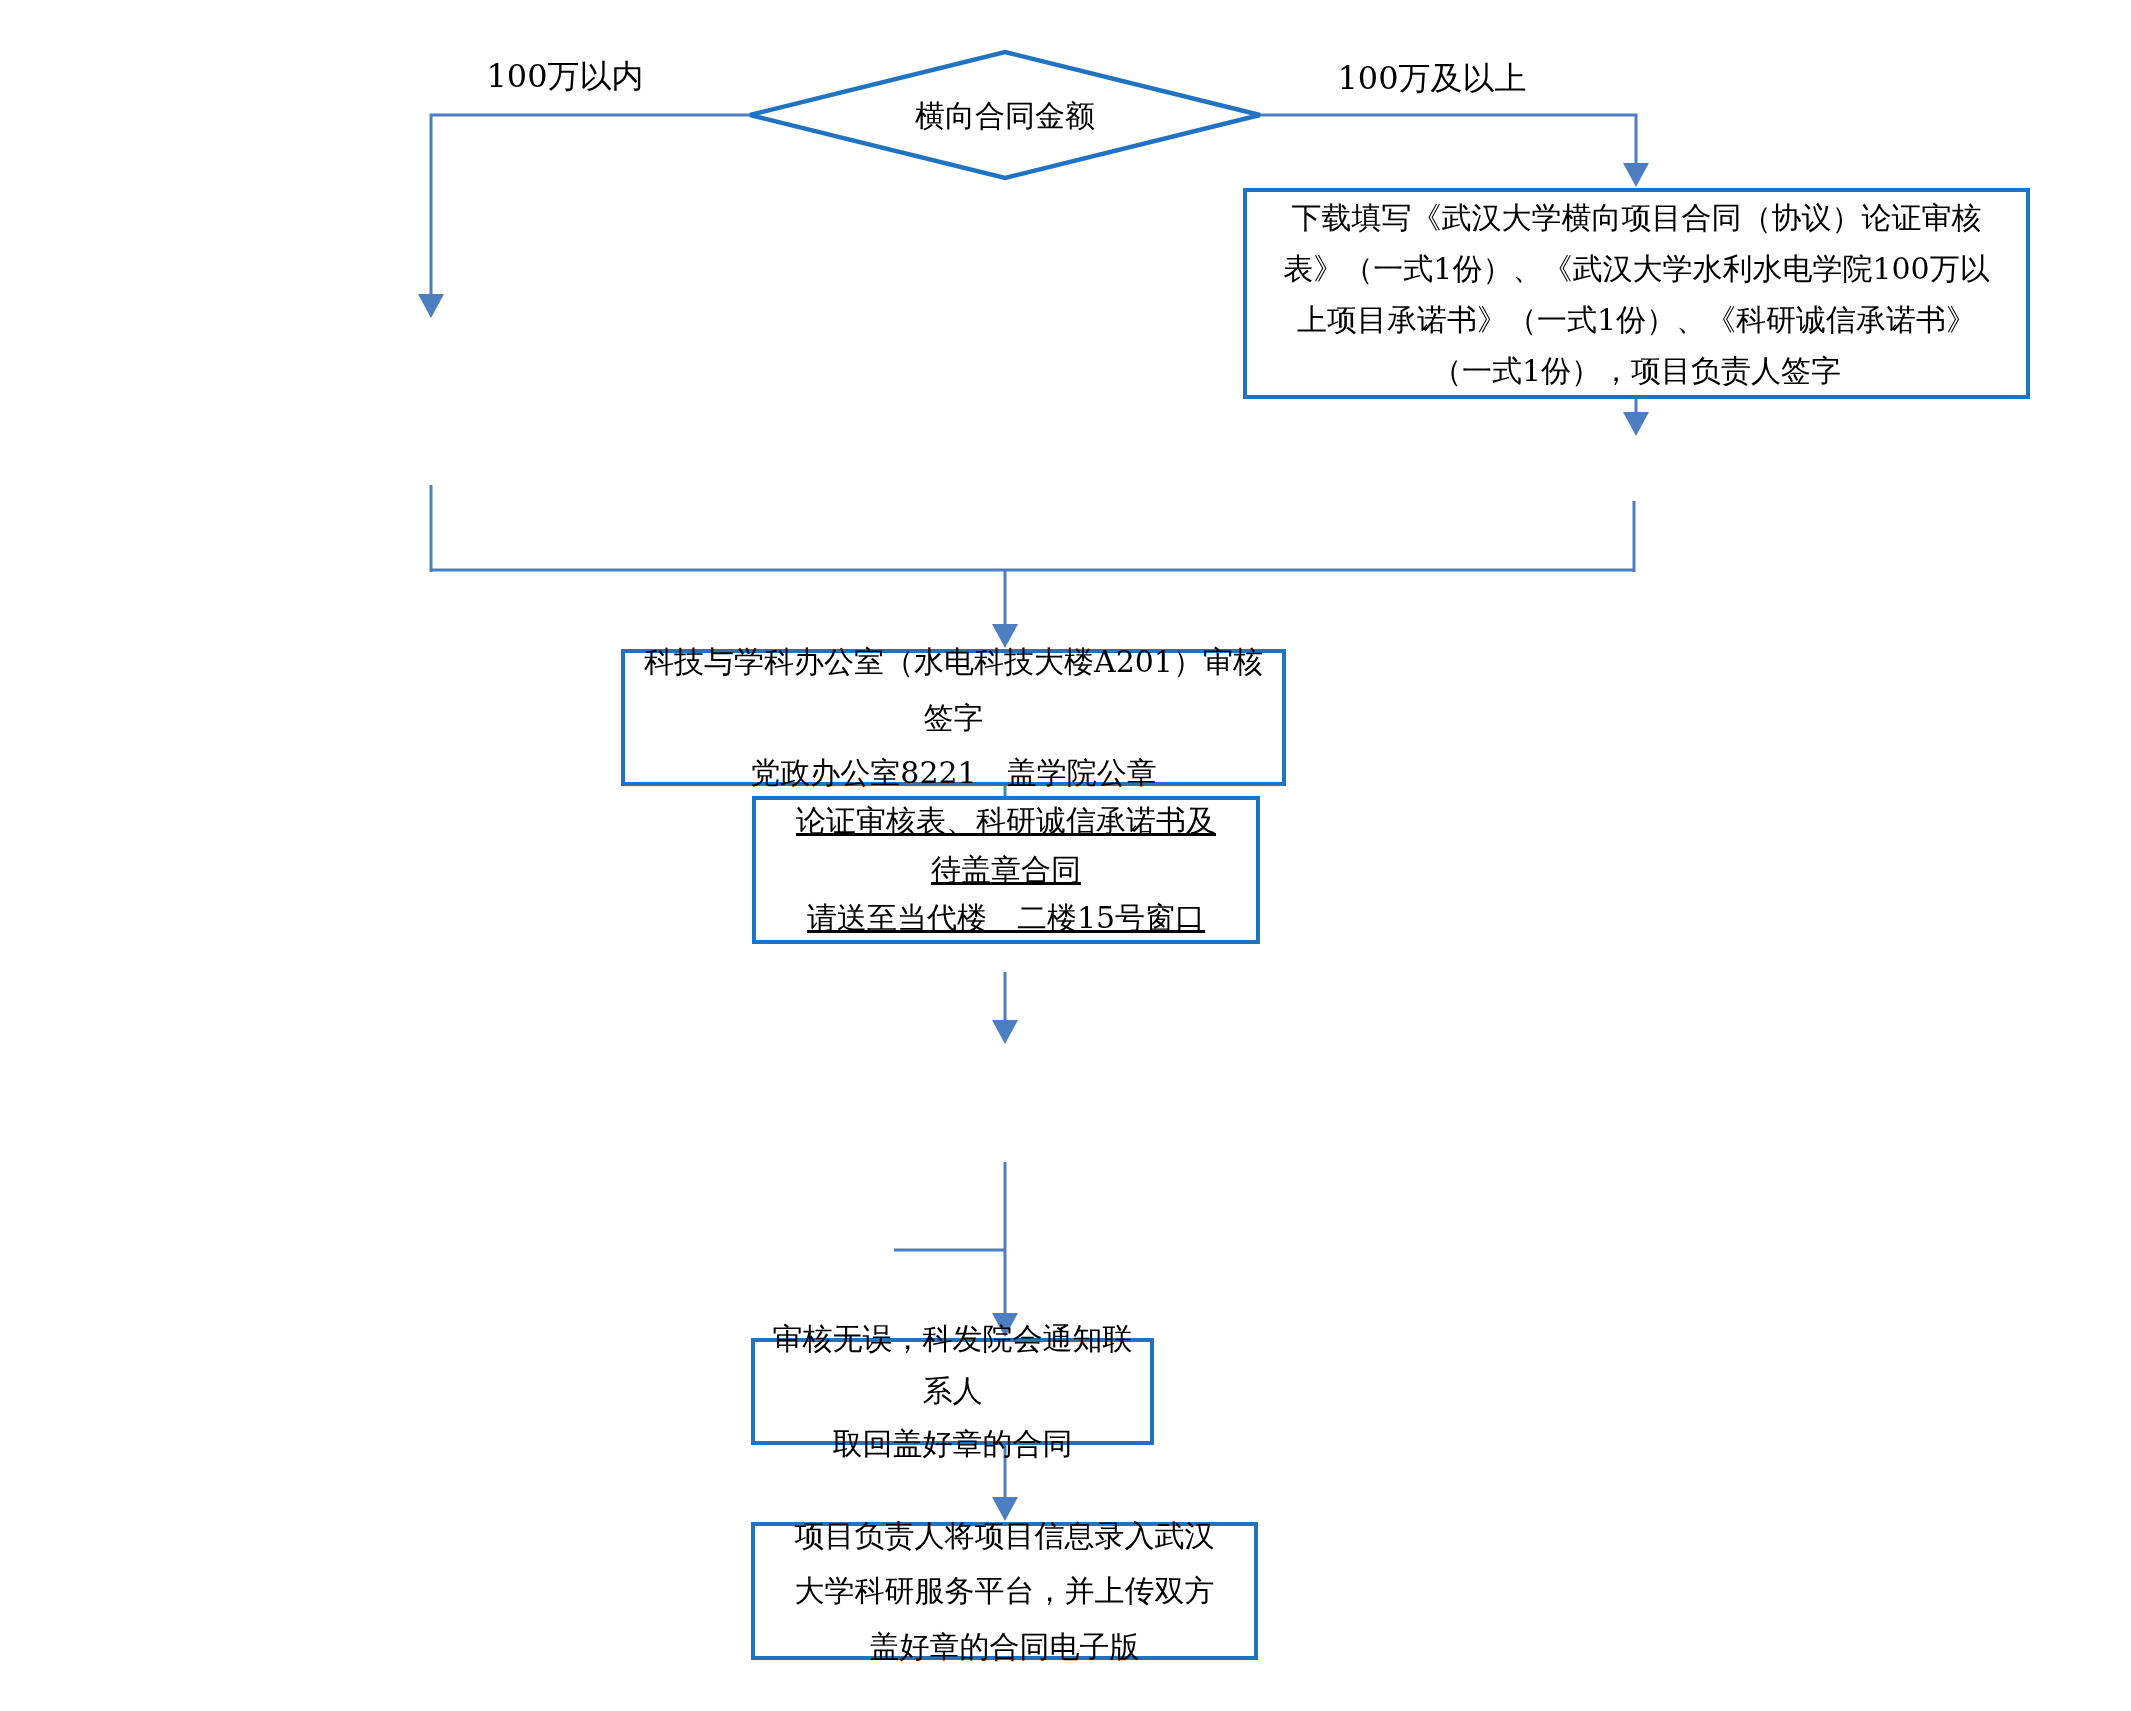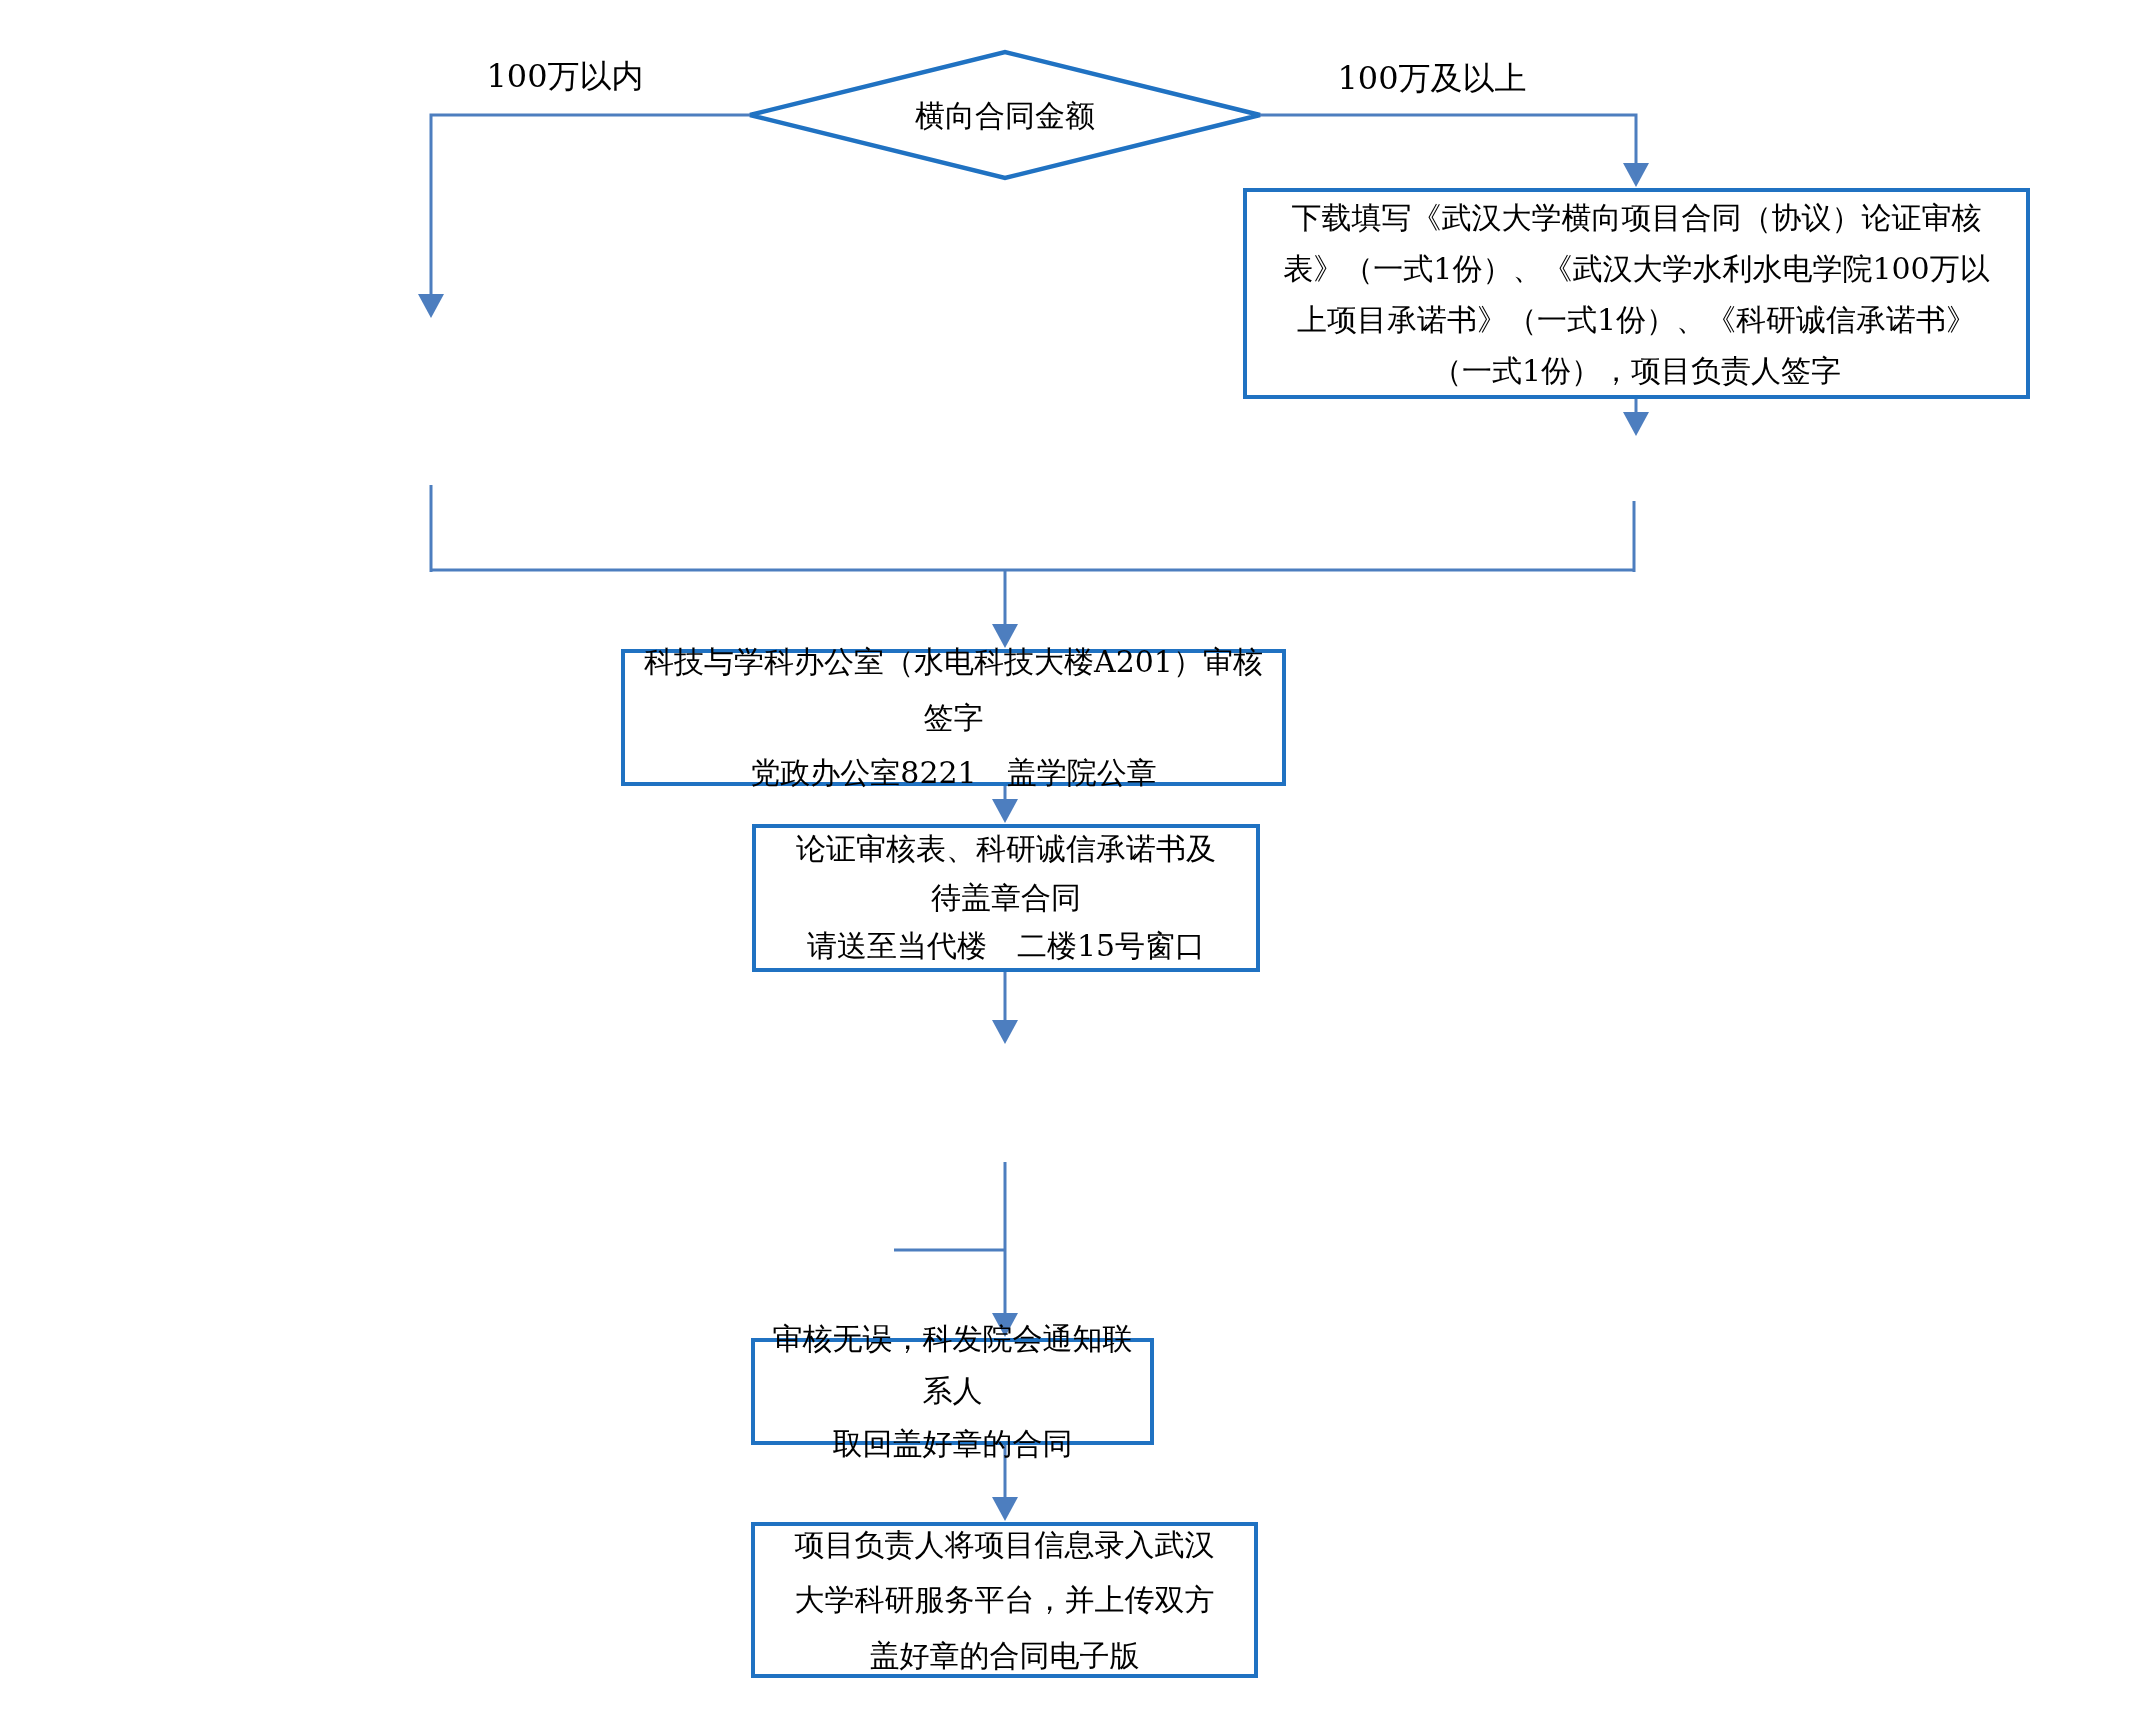"论证审核表、科研诚信承诺书及" #n-send-window { text-decoration: none -> underline; top: 824px -> 796px }
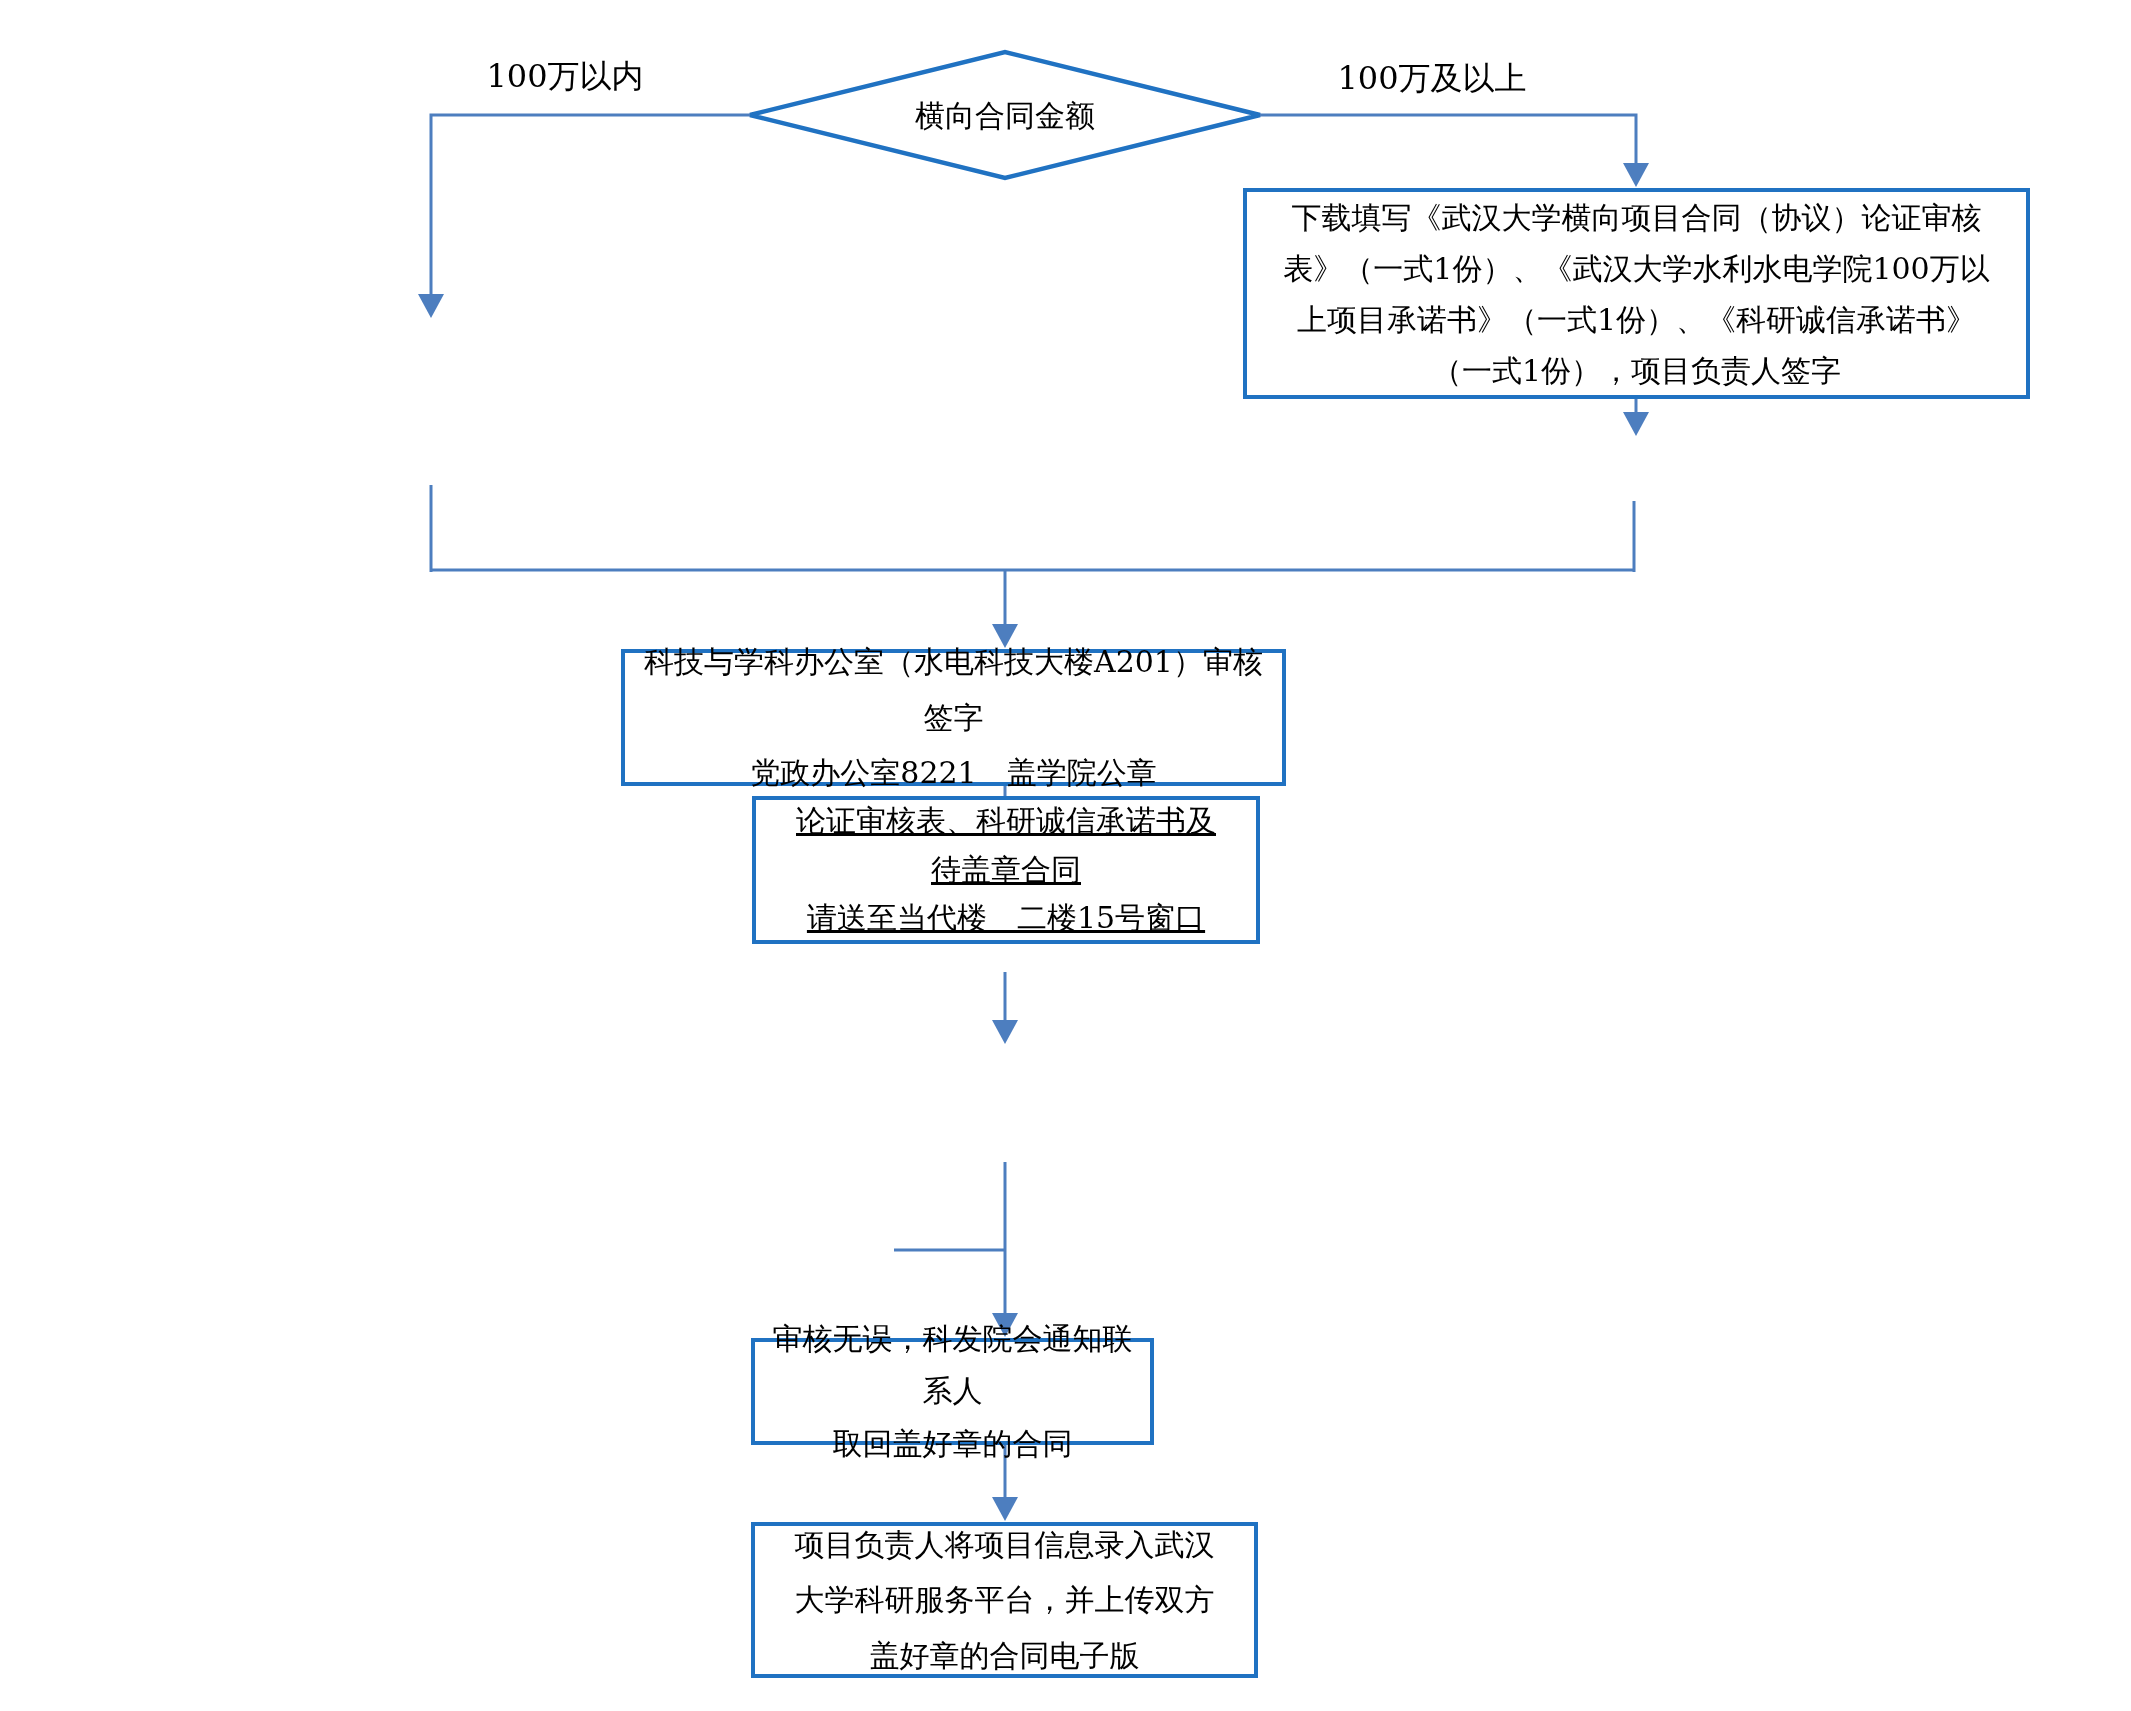"项目负责人将项目信息录入武汉" #n-platform { height: 156px -> 138px }
